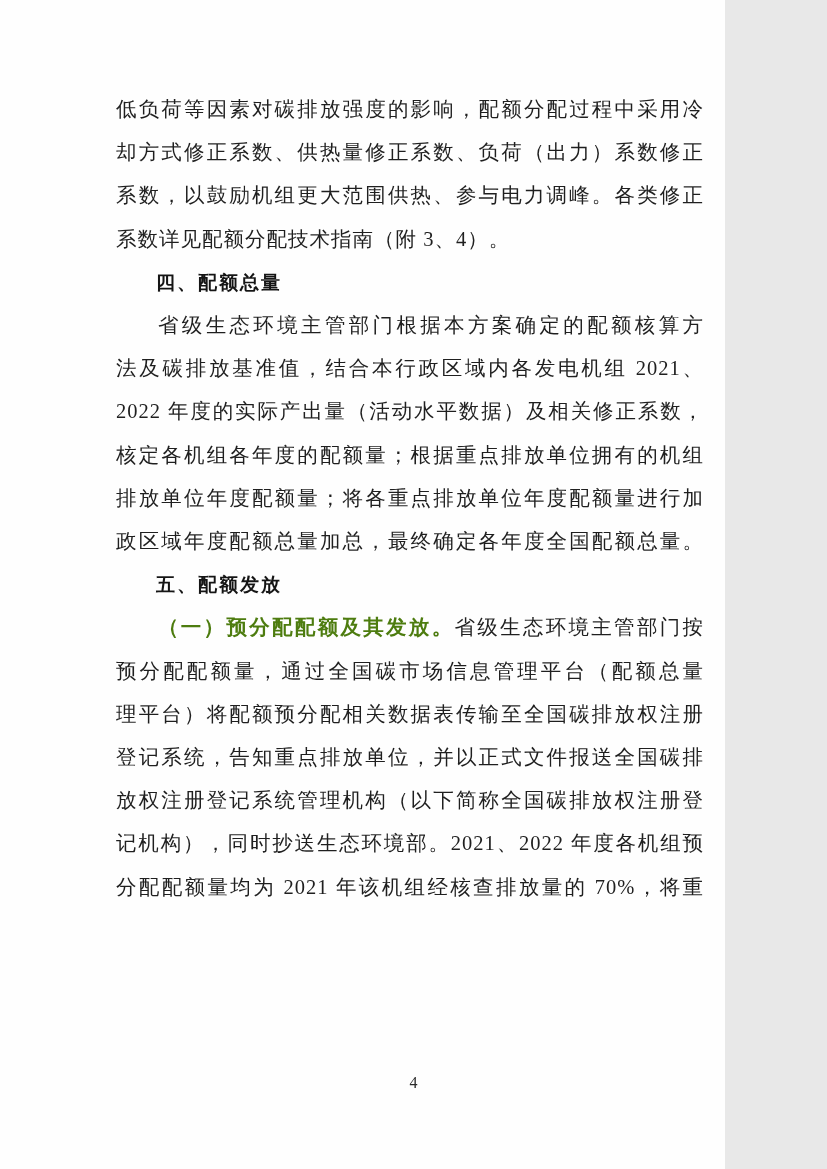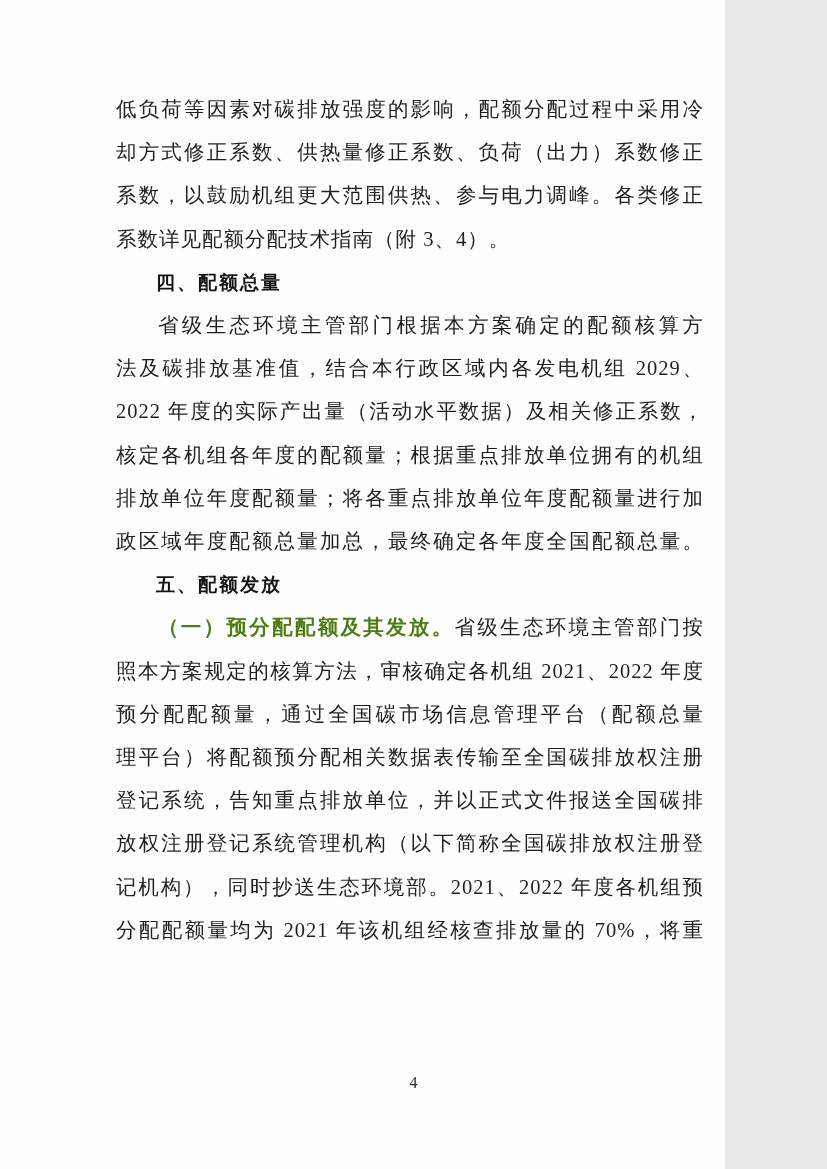"法及碳排放基准值，结合本行政区域内各发电机组 2029、" span { text: 2029 -> 2021 }
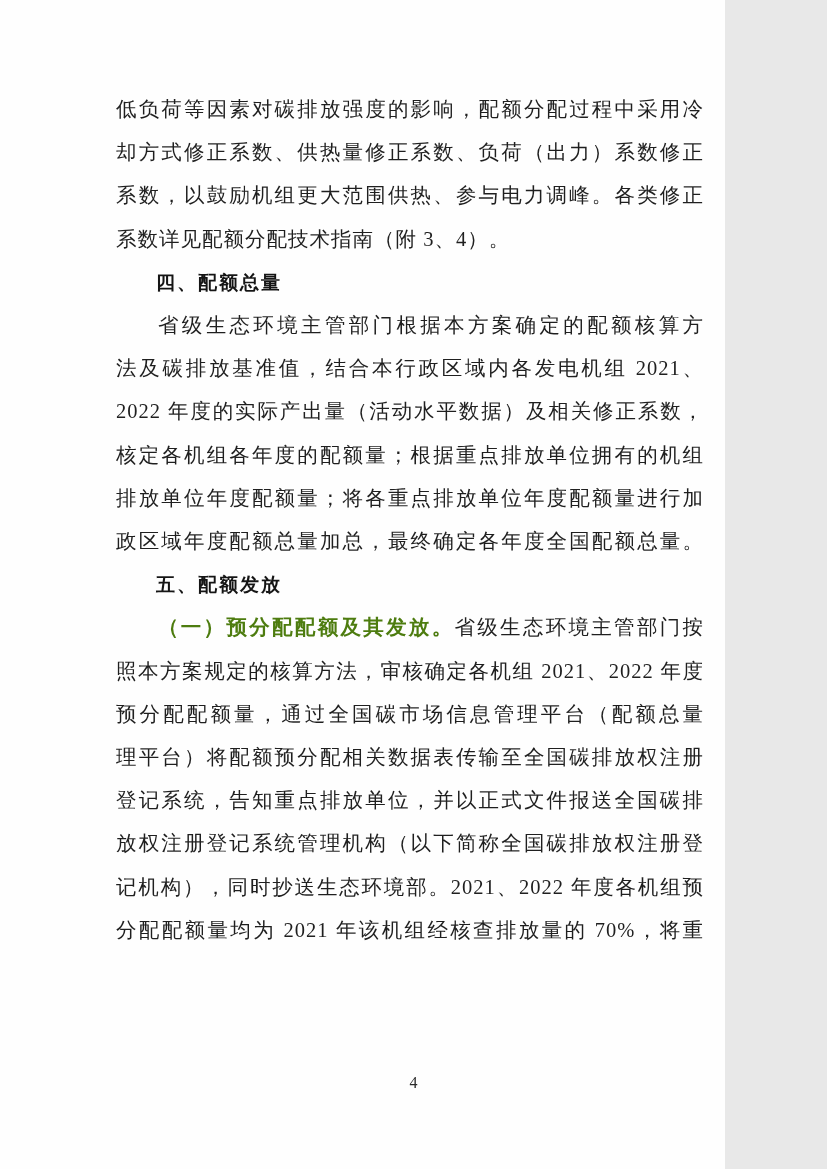"照本方案规定的核算方法，审核确定各机组 2021、2022 年度" div.line { html: <div><span>照本方案规定的核算方法，审核确定各机组 2021、2022 年度</span></div> -> none }
